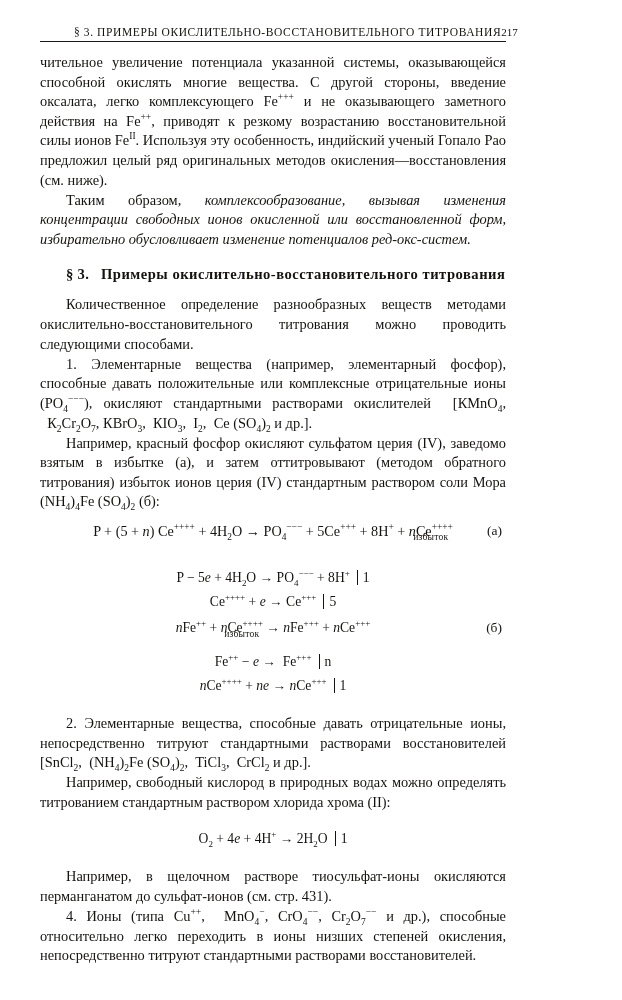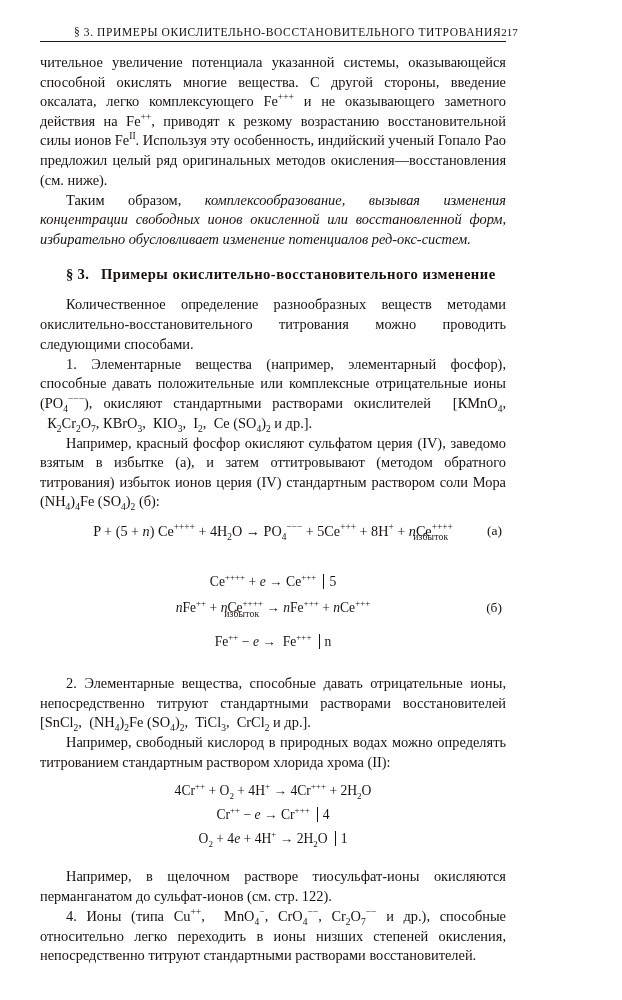"Примеры окислительно-восстановительного" b.sh-title { text: изменение -> титрования }
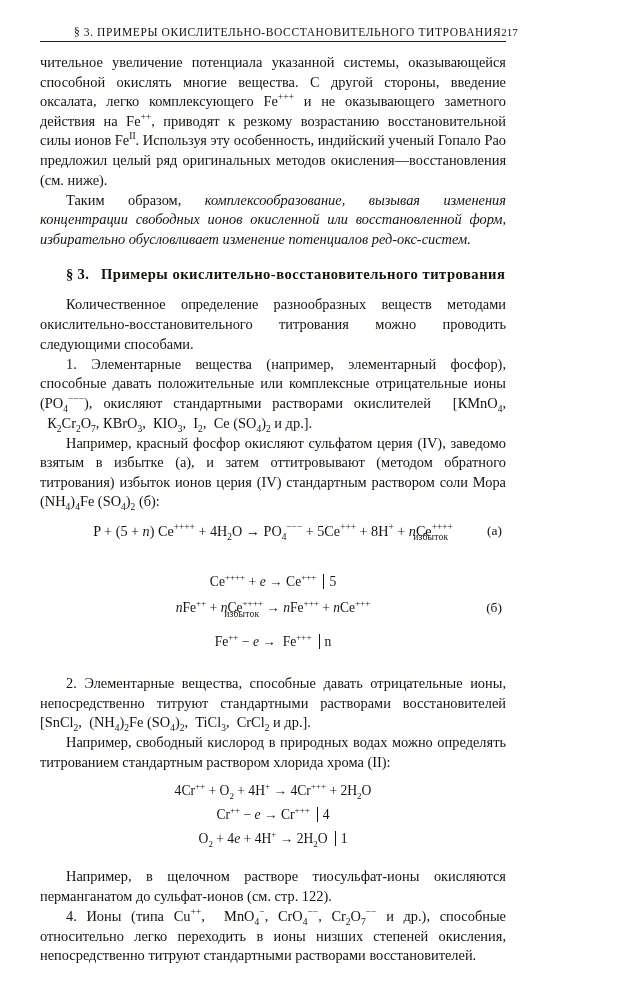"P − 5e + 4H2O" div.eqline { html: none -> <div> P − 5<i>e</i> + 4H<sub>2</sub>O → PO<sub>4</sub><sup>−−−</sup> + 8H<sup>+</sup><span></span><span>1</span> </div> }
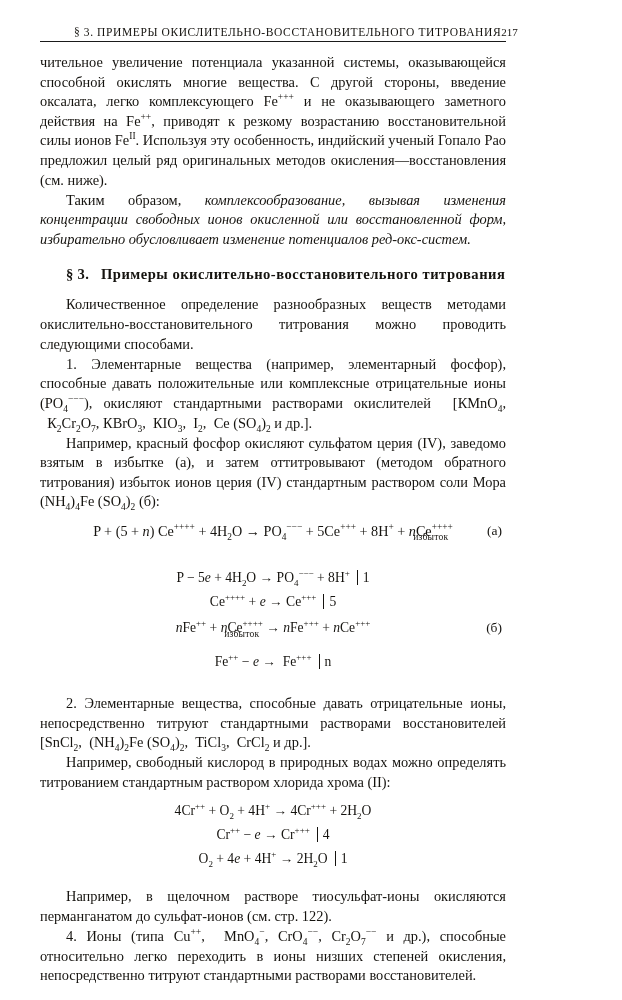"nCe++++ + ne → nCe+++" div.eqline { html: none -> <div> <i>n</i>Ce<sup>++++</sup> + <i>n</i><i>e</i> → <i>n</i>Ce<sup>+++</sup><span></span><span>1</span> </div> }
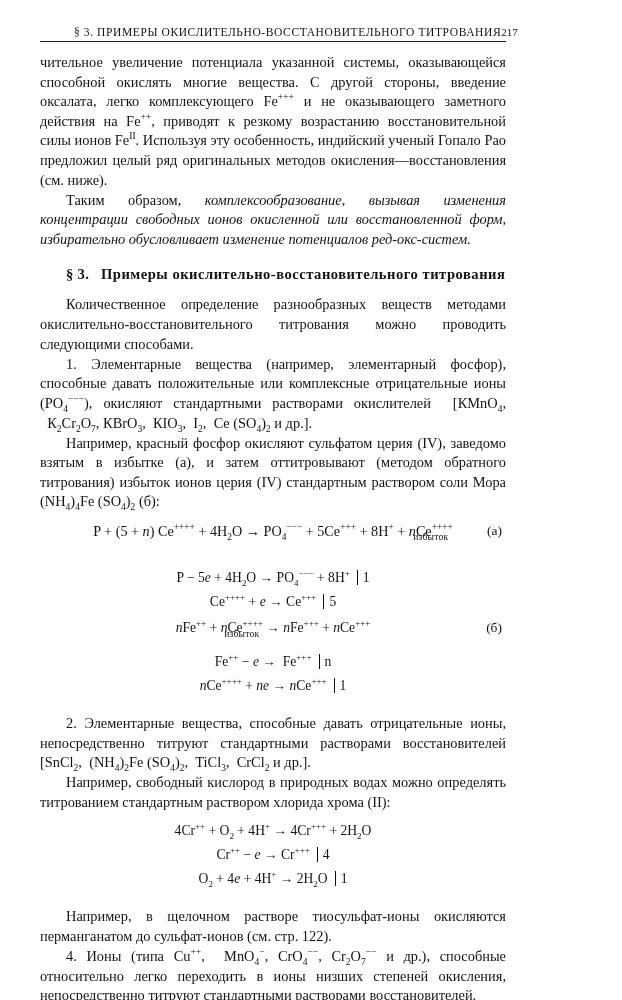"4Cr++ + O2 + 4H+" div.eqline { html: <div> 4Cr<sup>++</sup> + O<sub>2</sub> + 4H<sup>+</sup> → 4Cr<sup>+++</sup> + 2H<sub>2</sub>O </div> -> none }
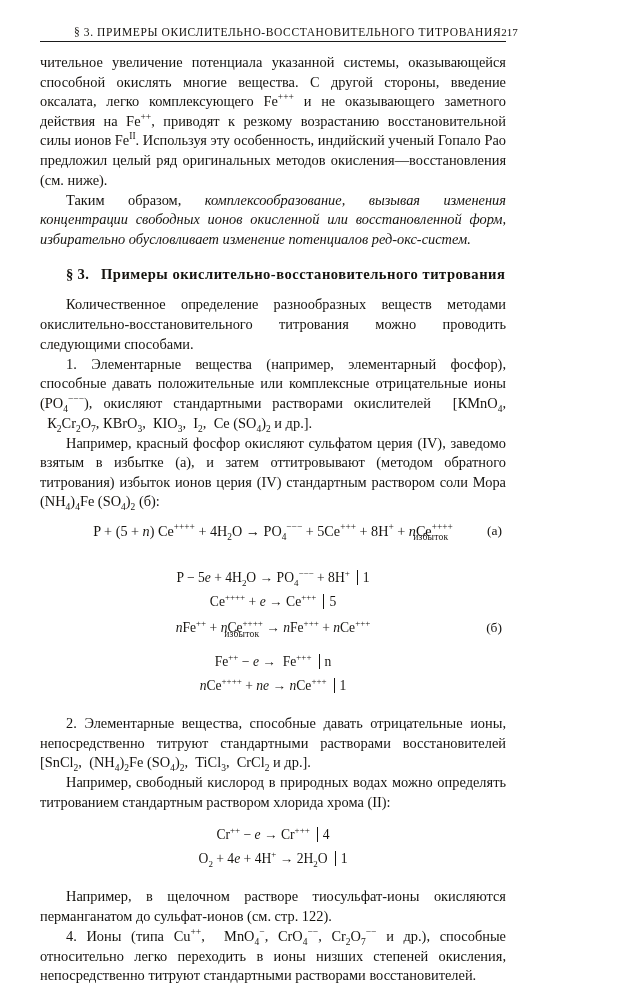"Cr++ − e → Cr+++" div.eqline { html: <div> Cr<sup>++</sup> − <i>e</i> → Cr<sup>+++</sup><span></span><span>4</span> </div> -> none }
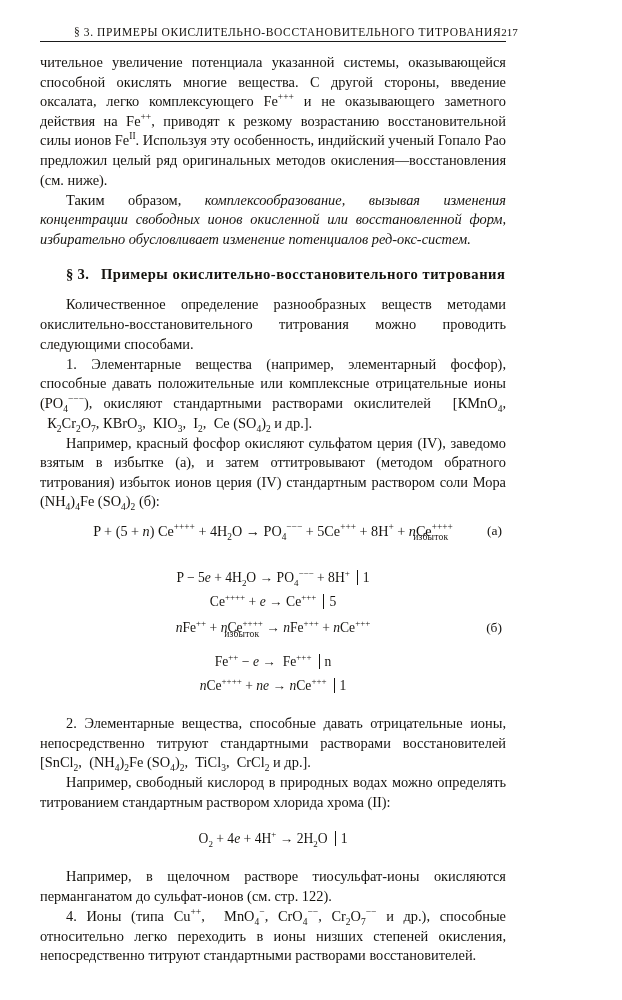"Например, в щелочном растворе" p.ind { text: 122 -> 431 }
